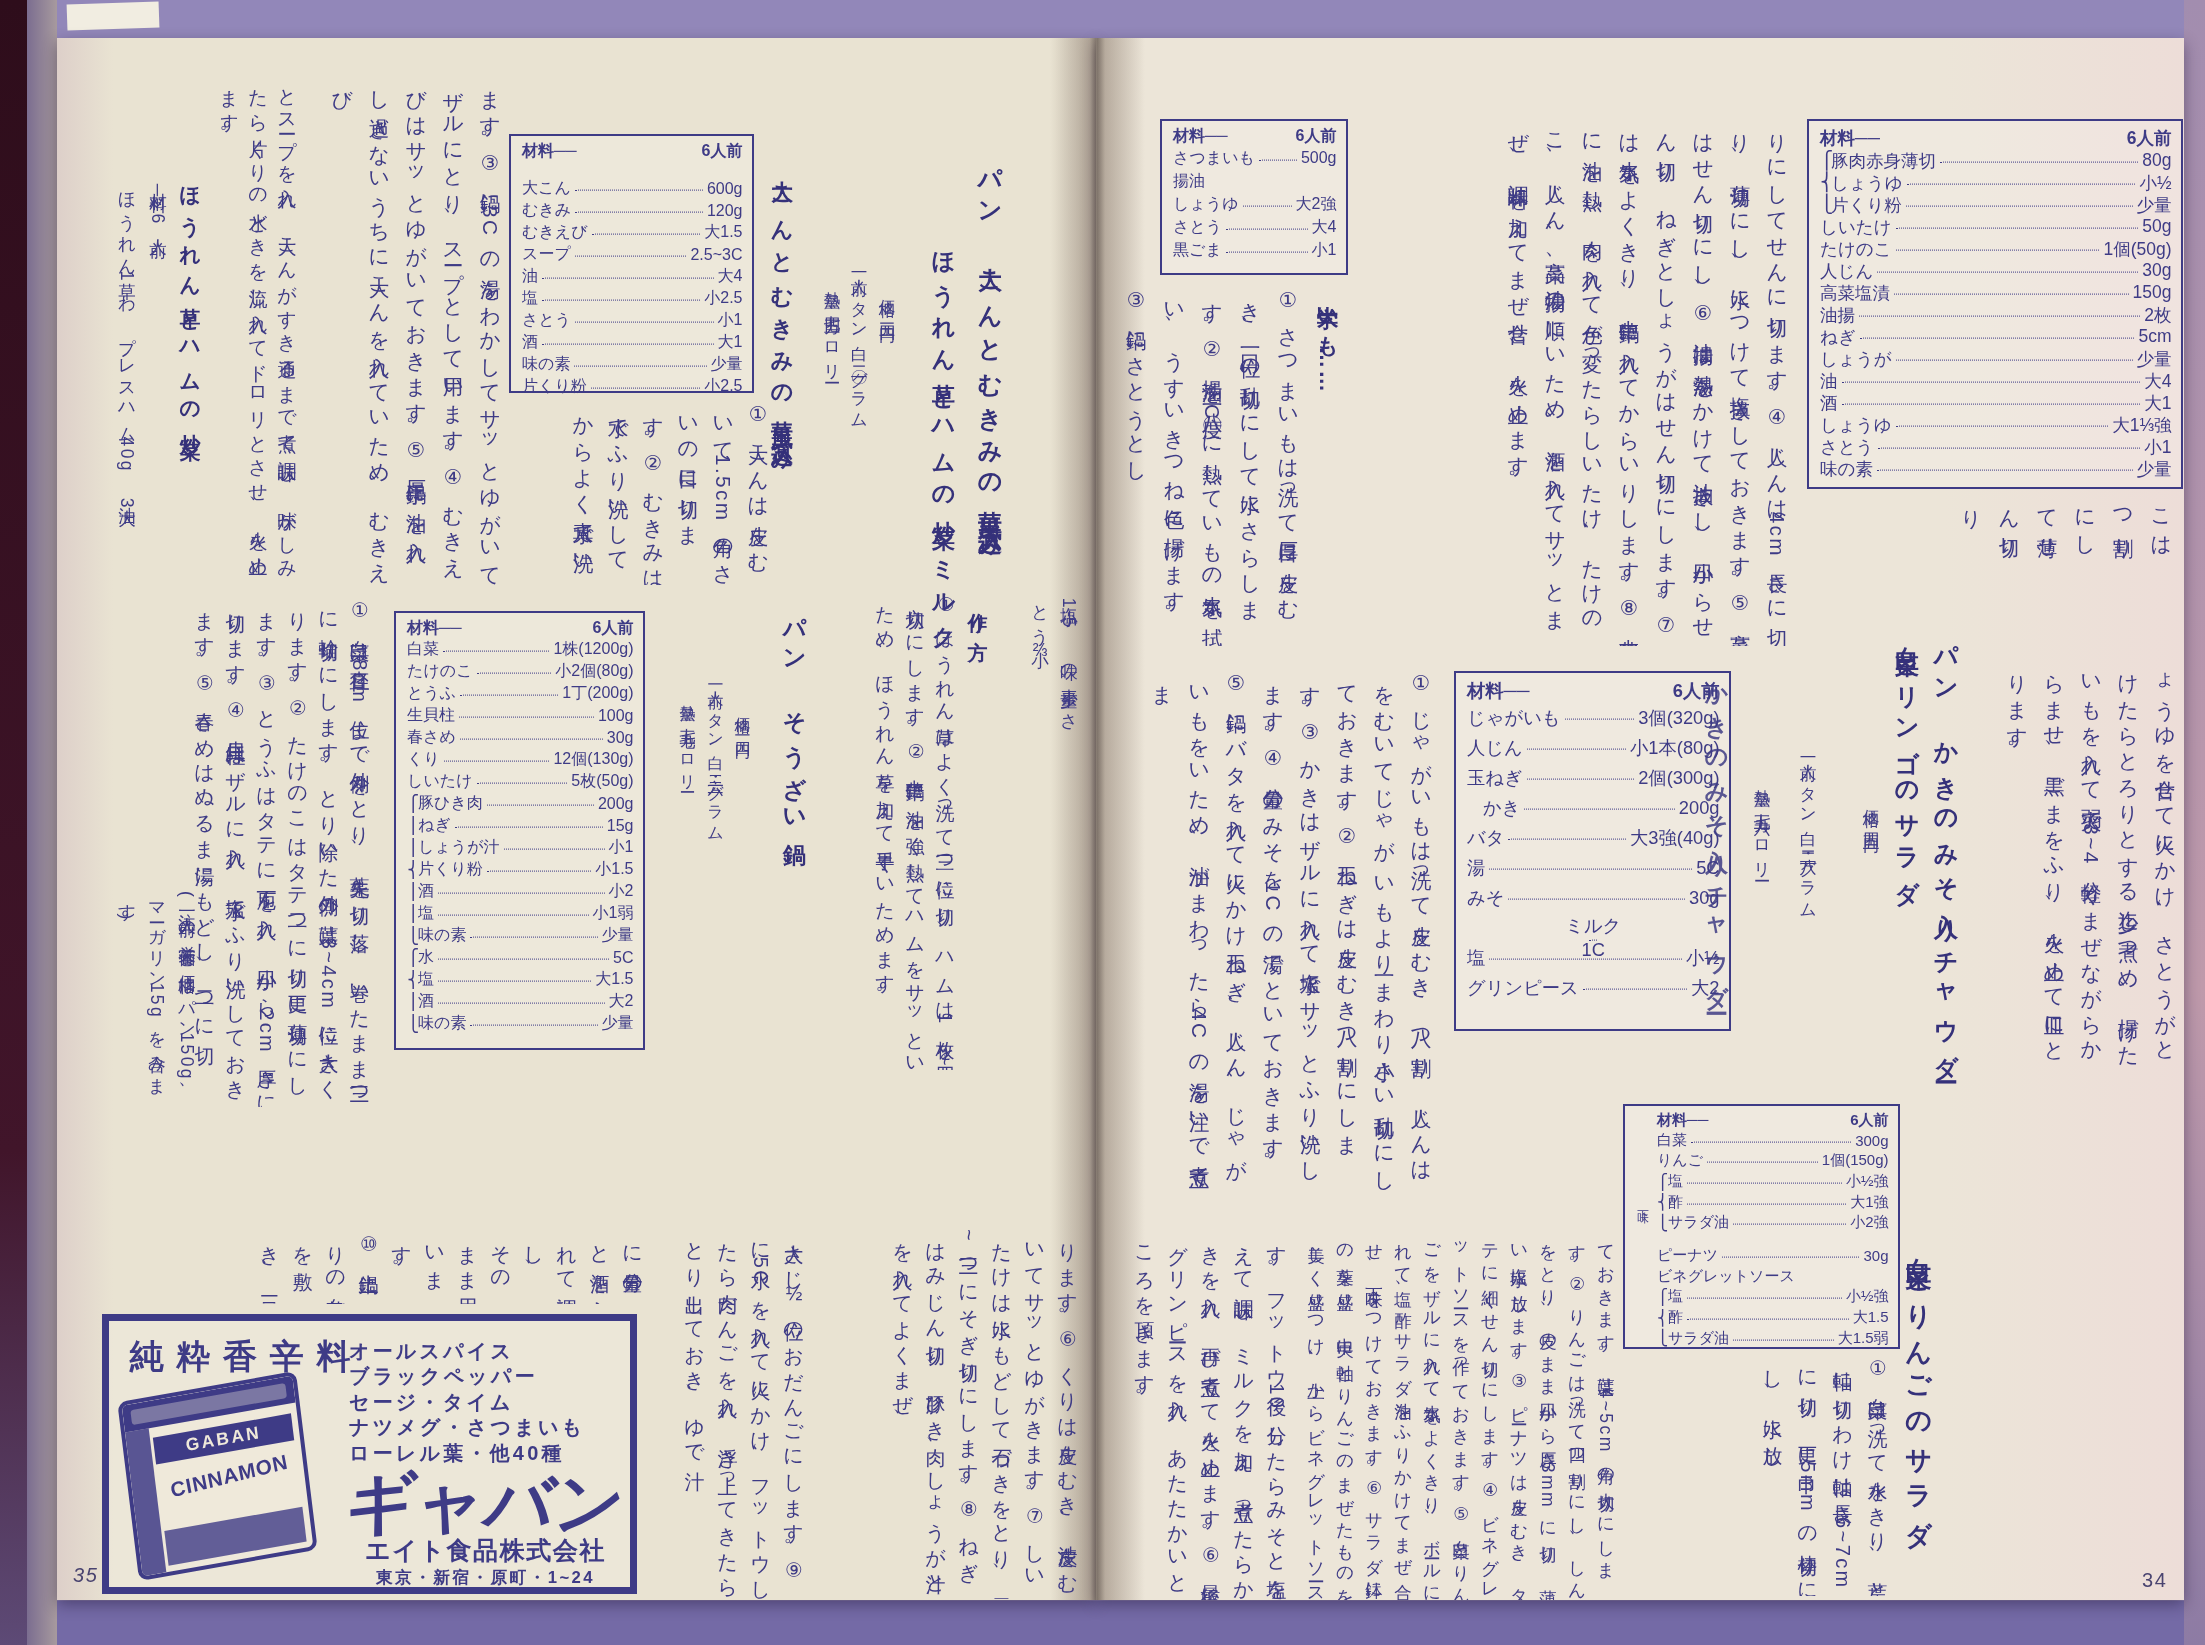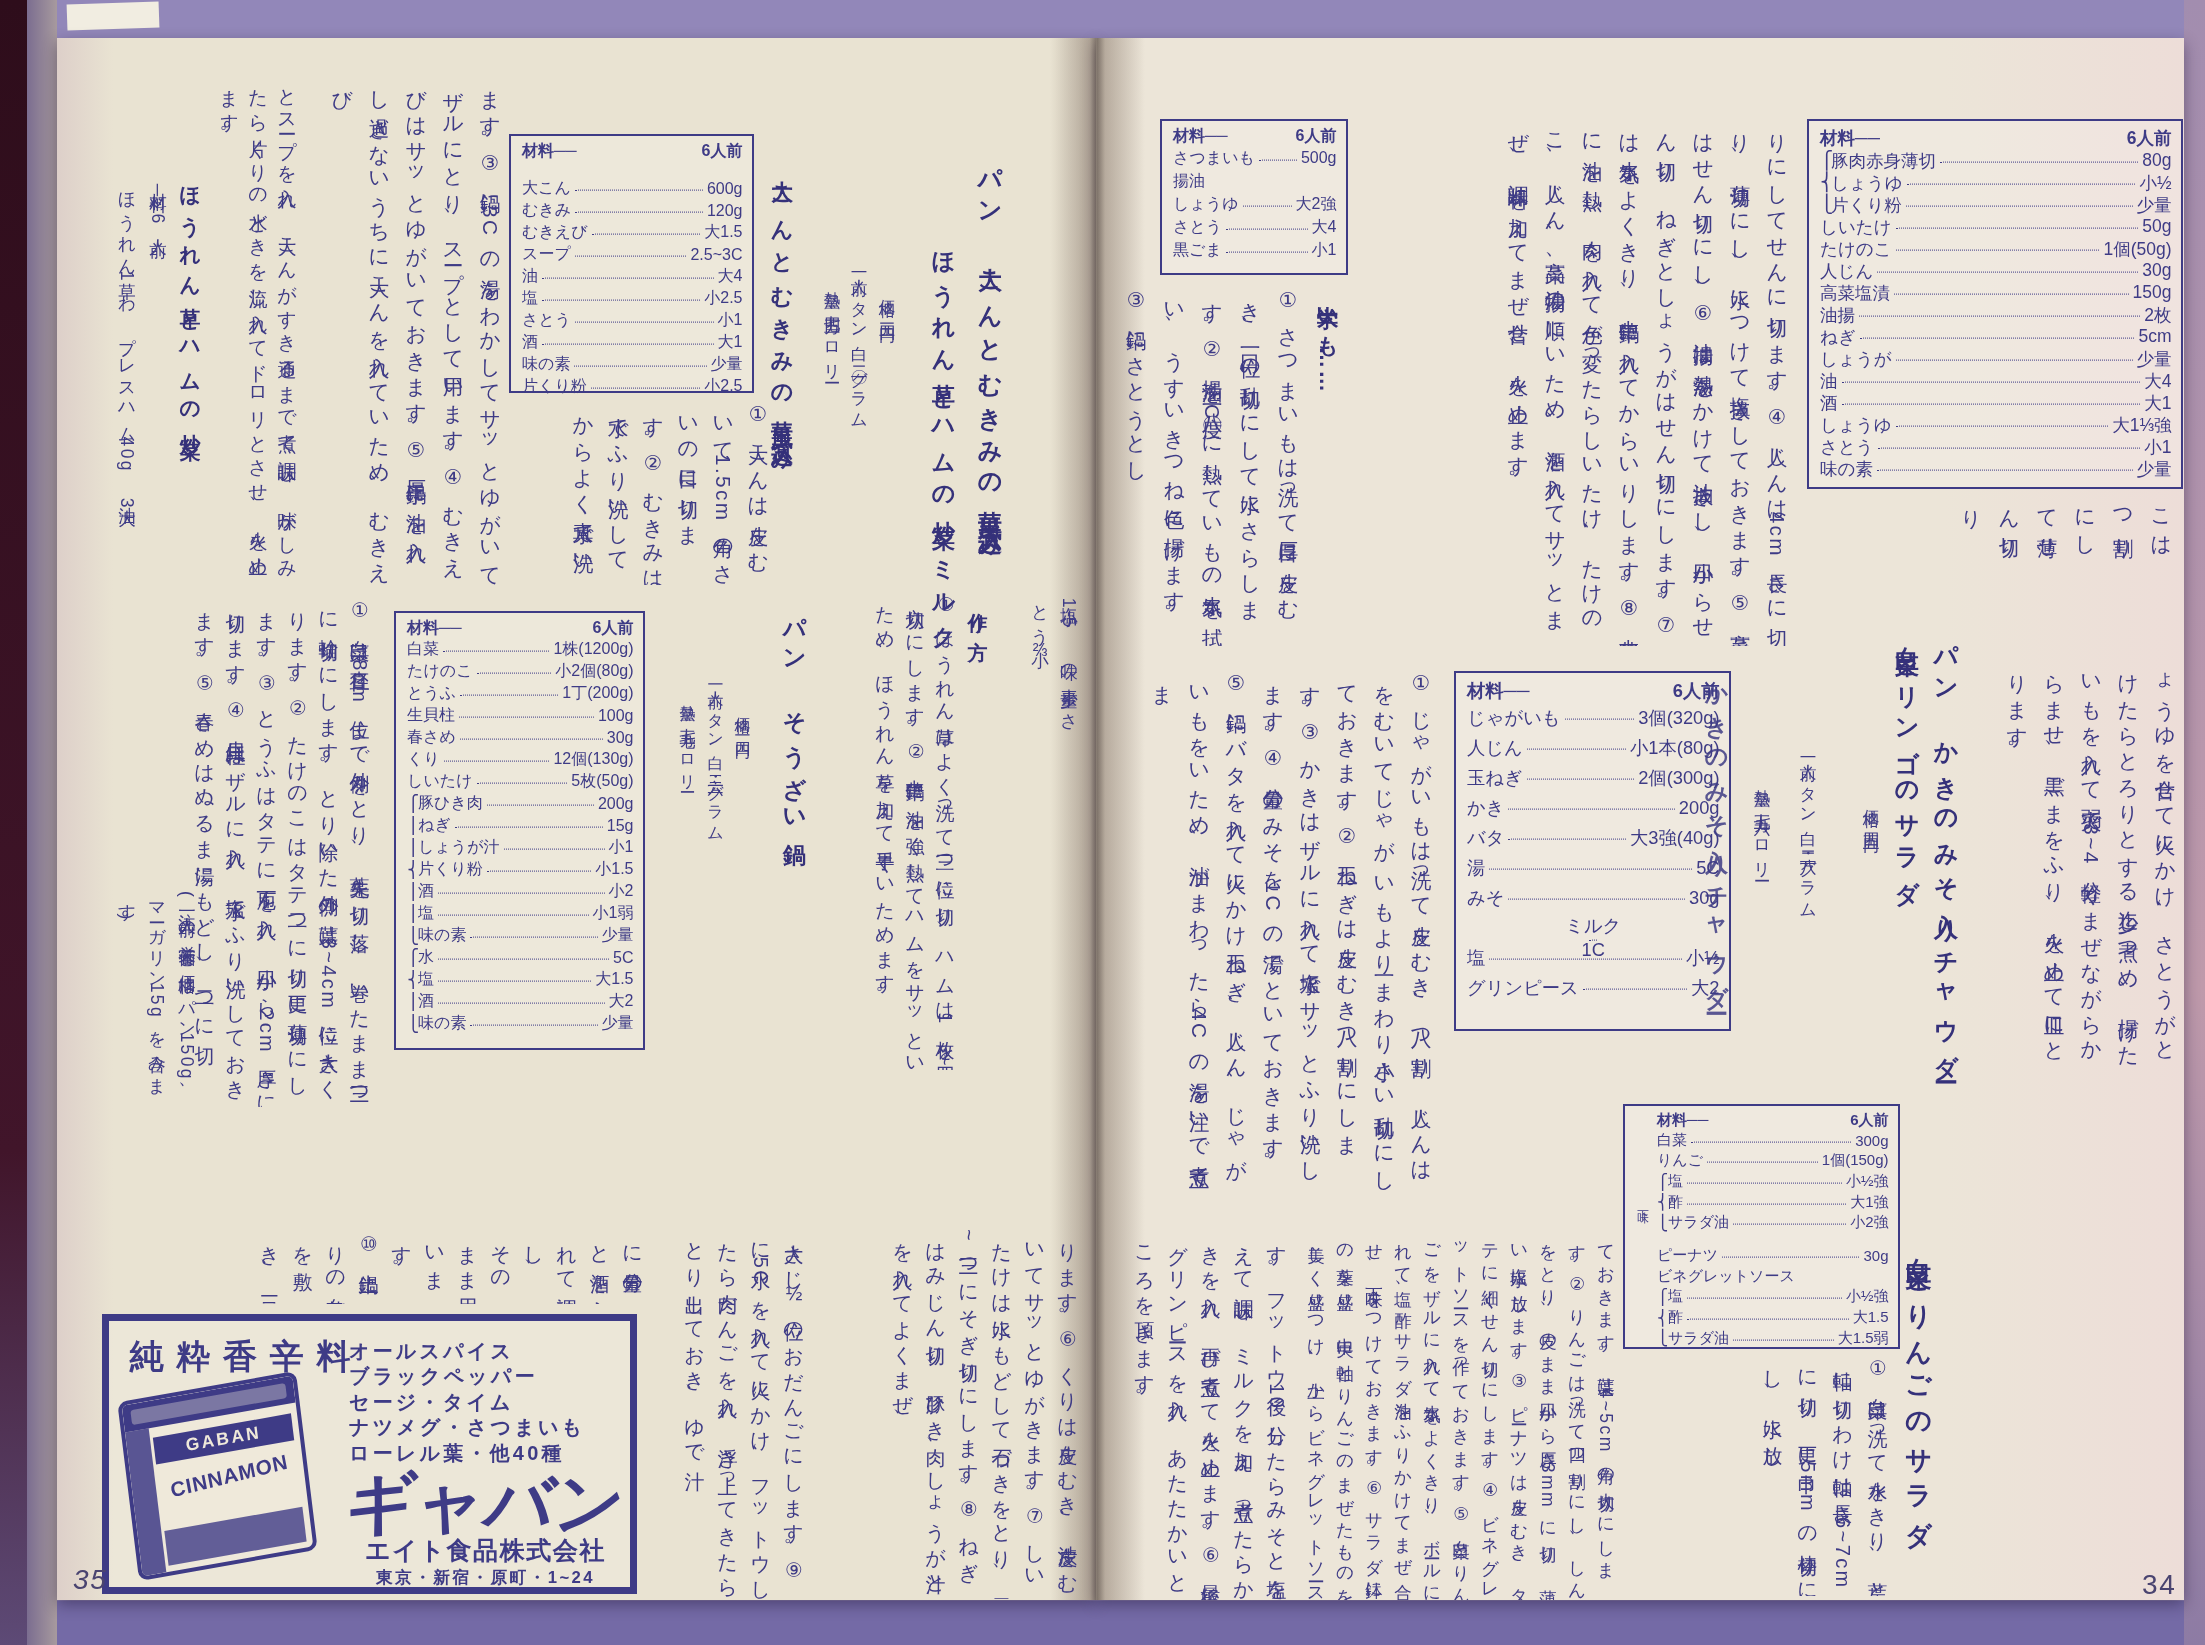"かき" div.irow { margin-left: none -> 16px }
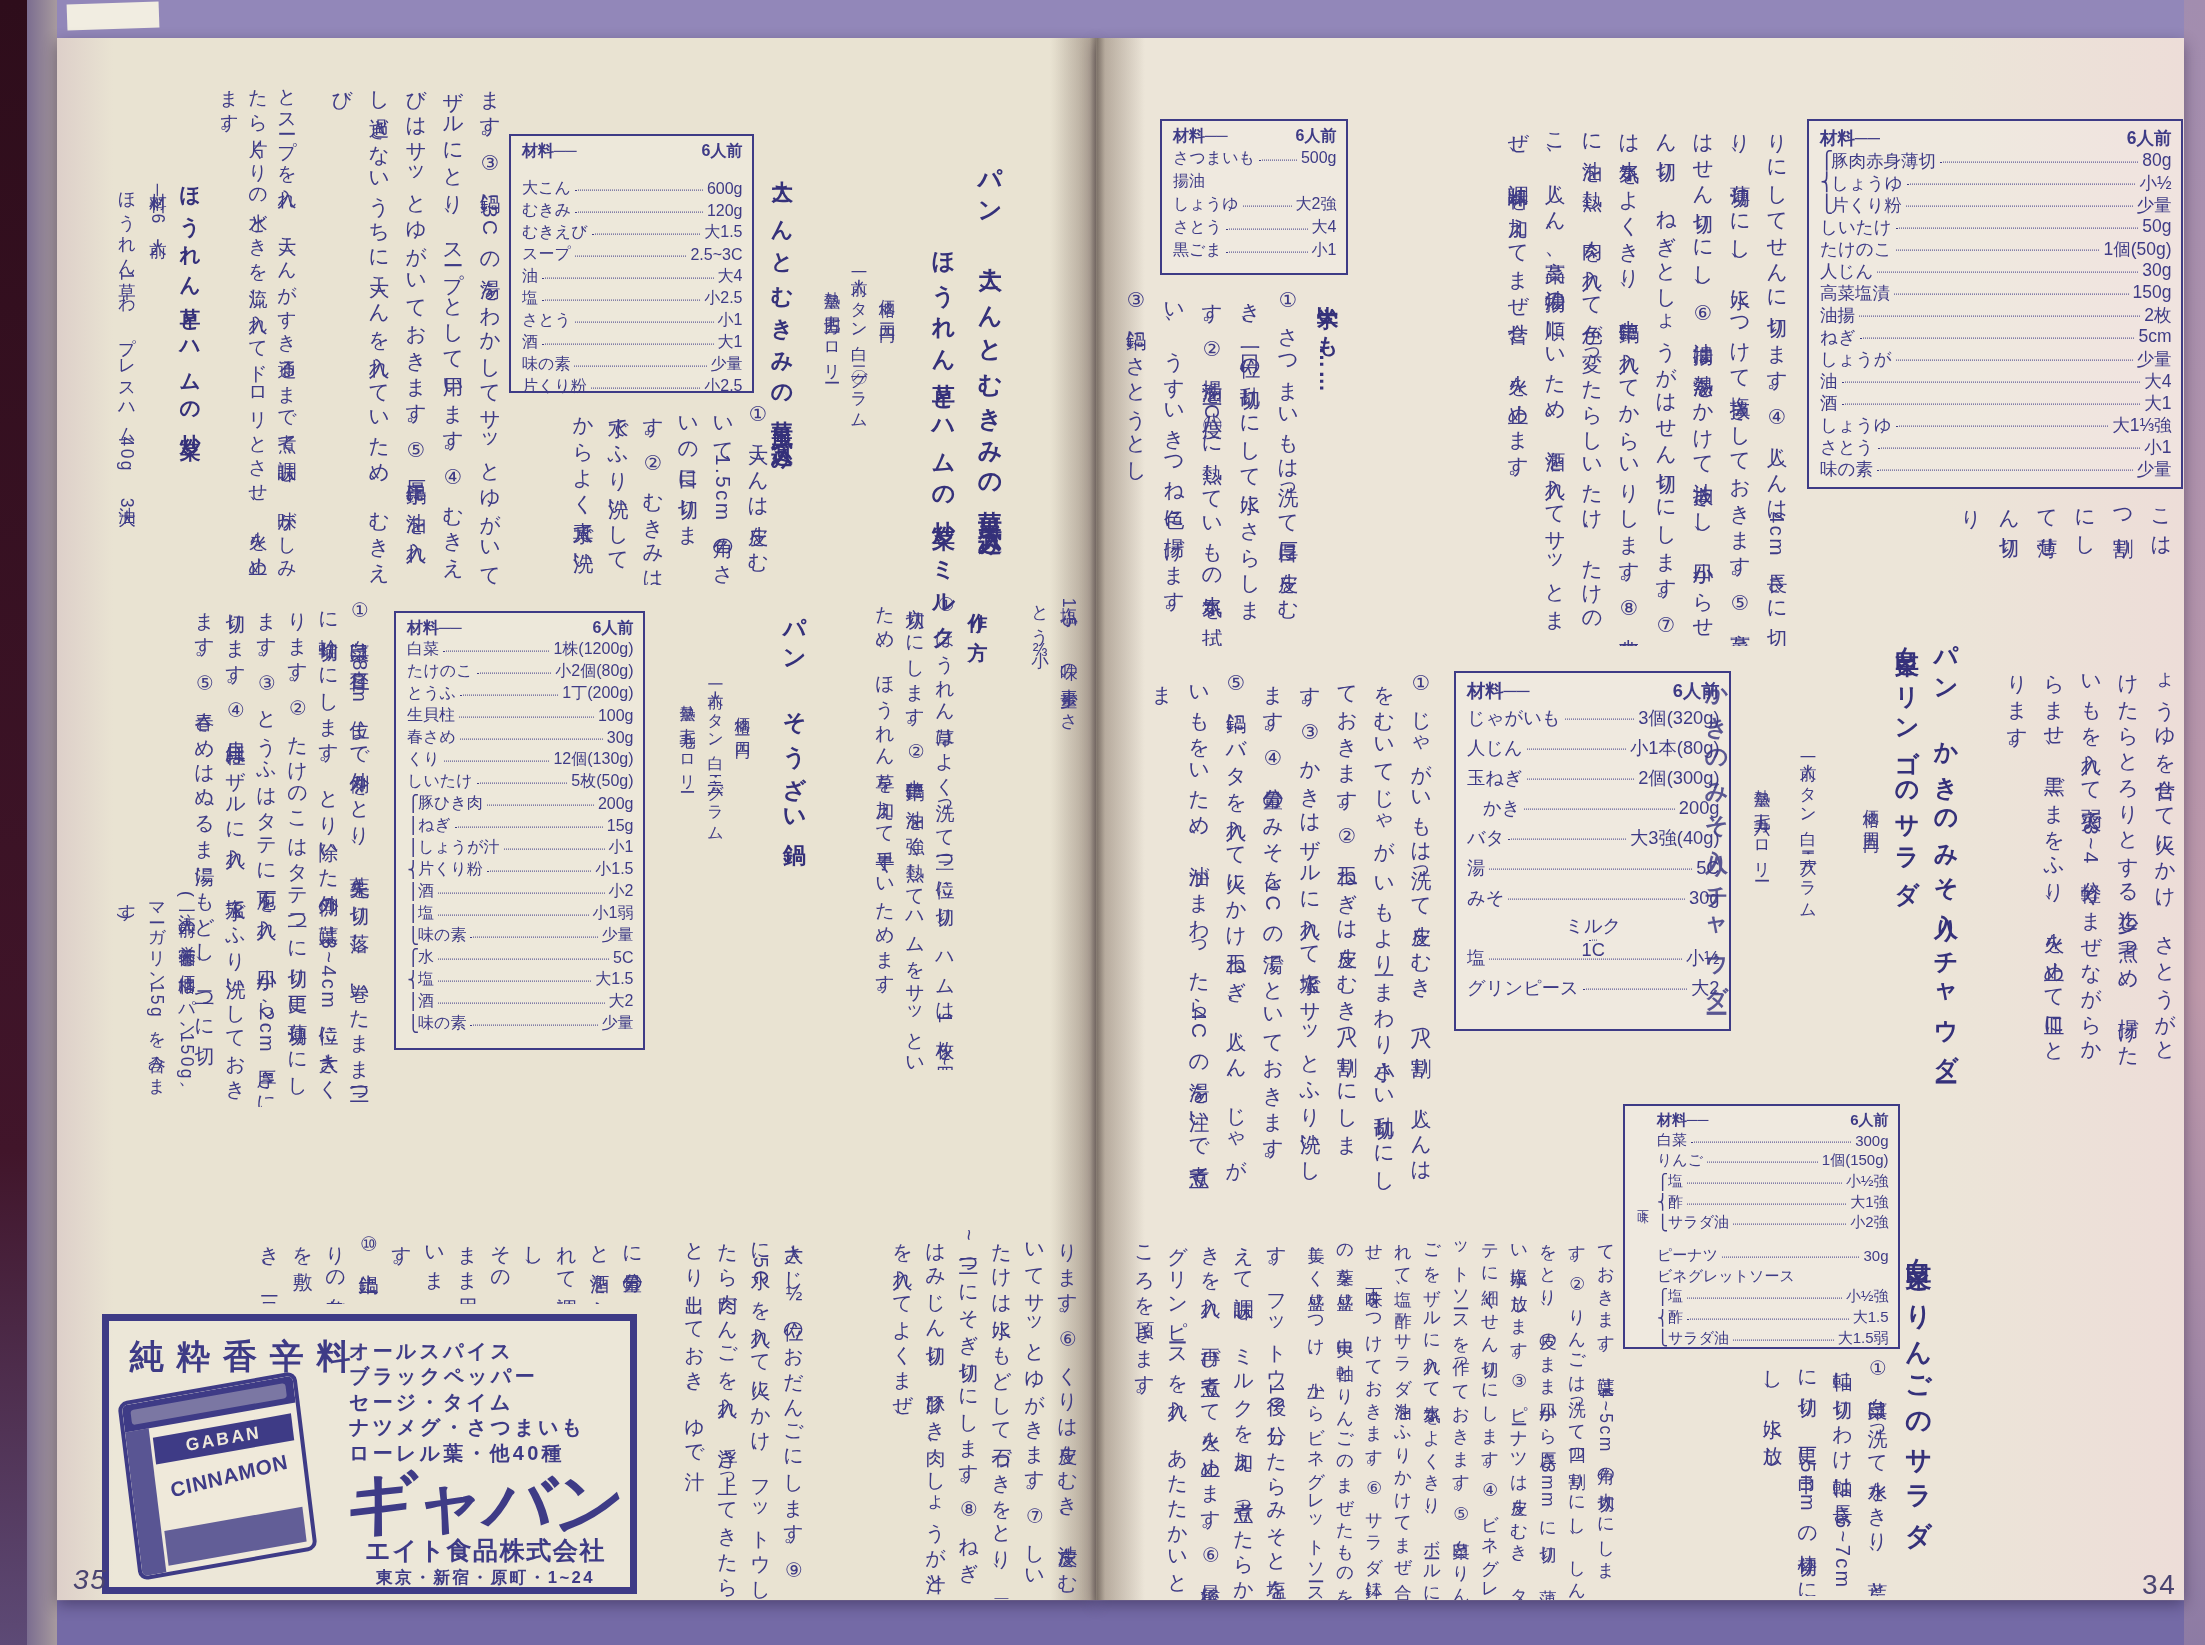"35" .pagenum { font-size: 28px -> 20px }
